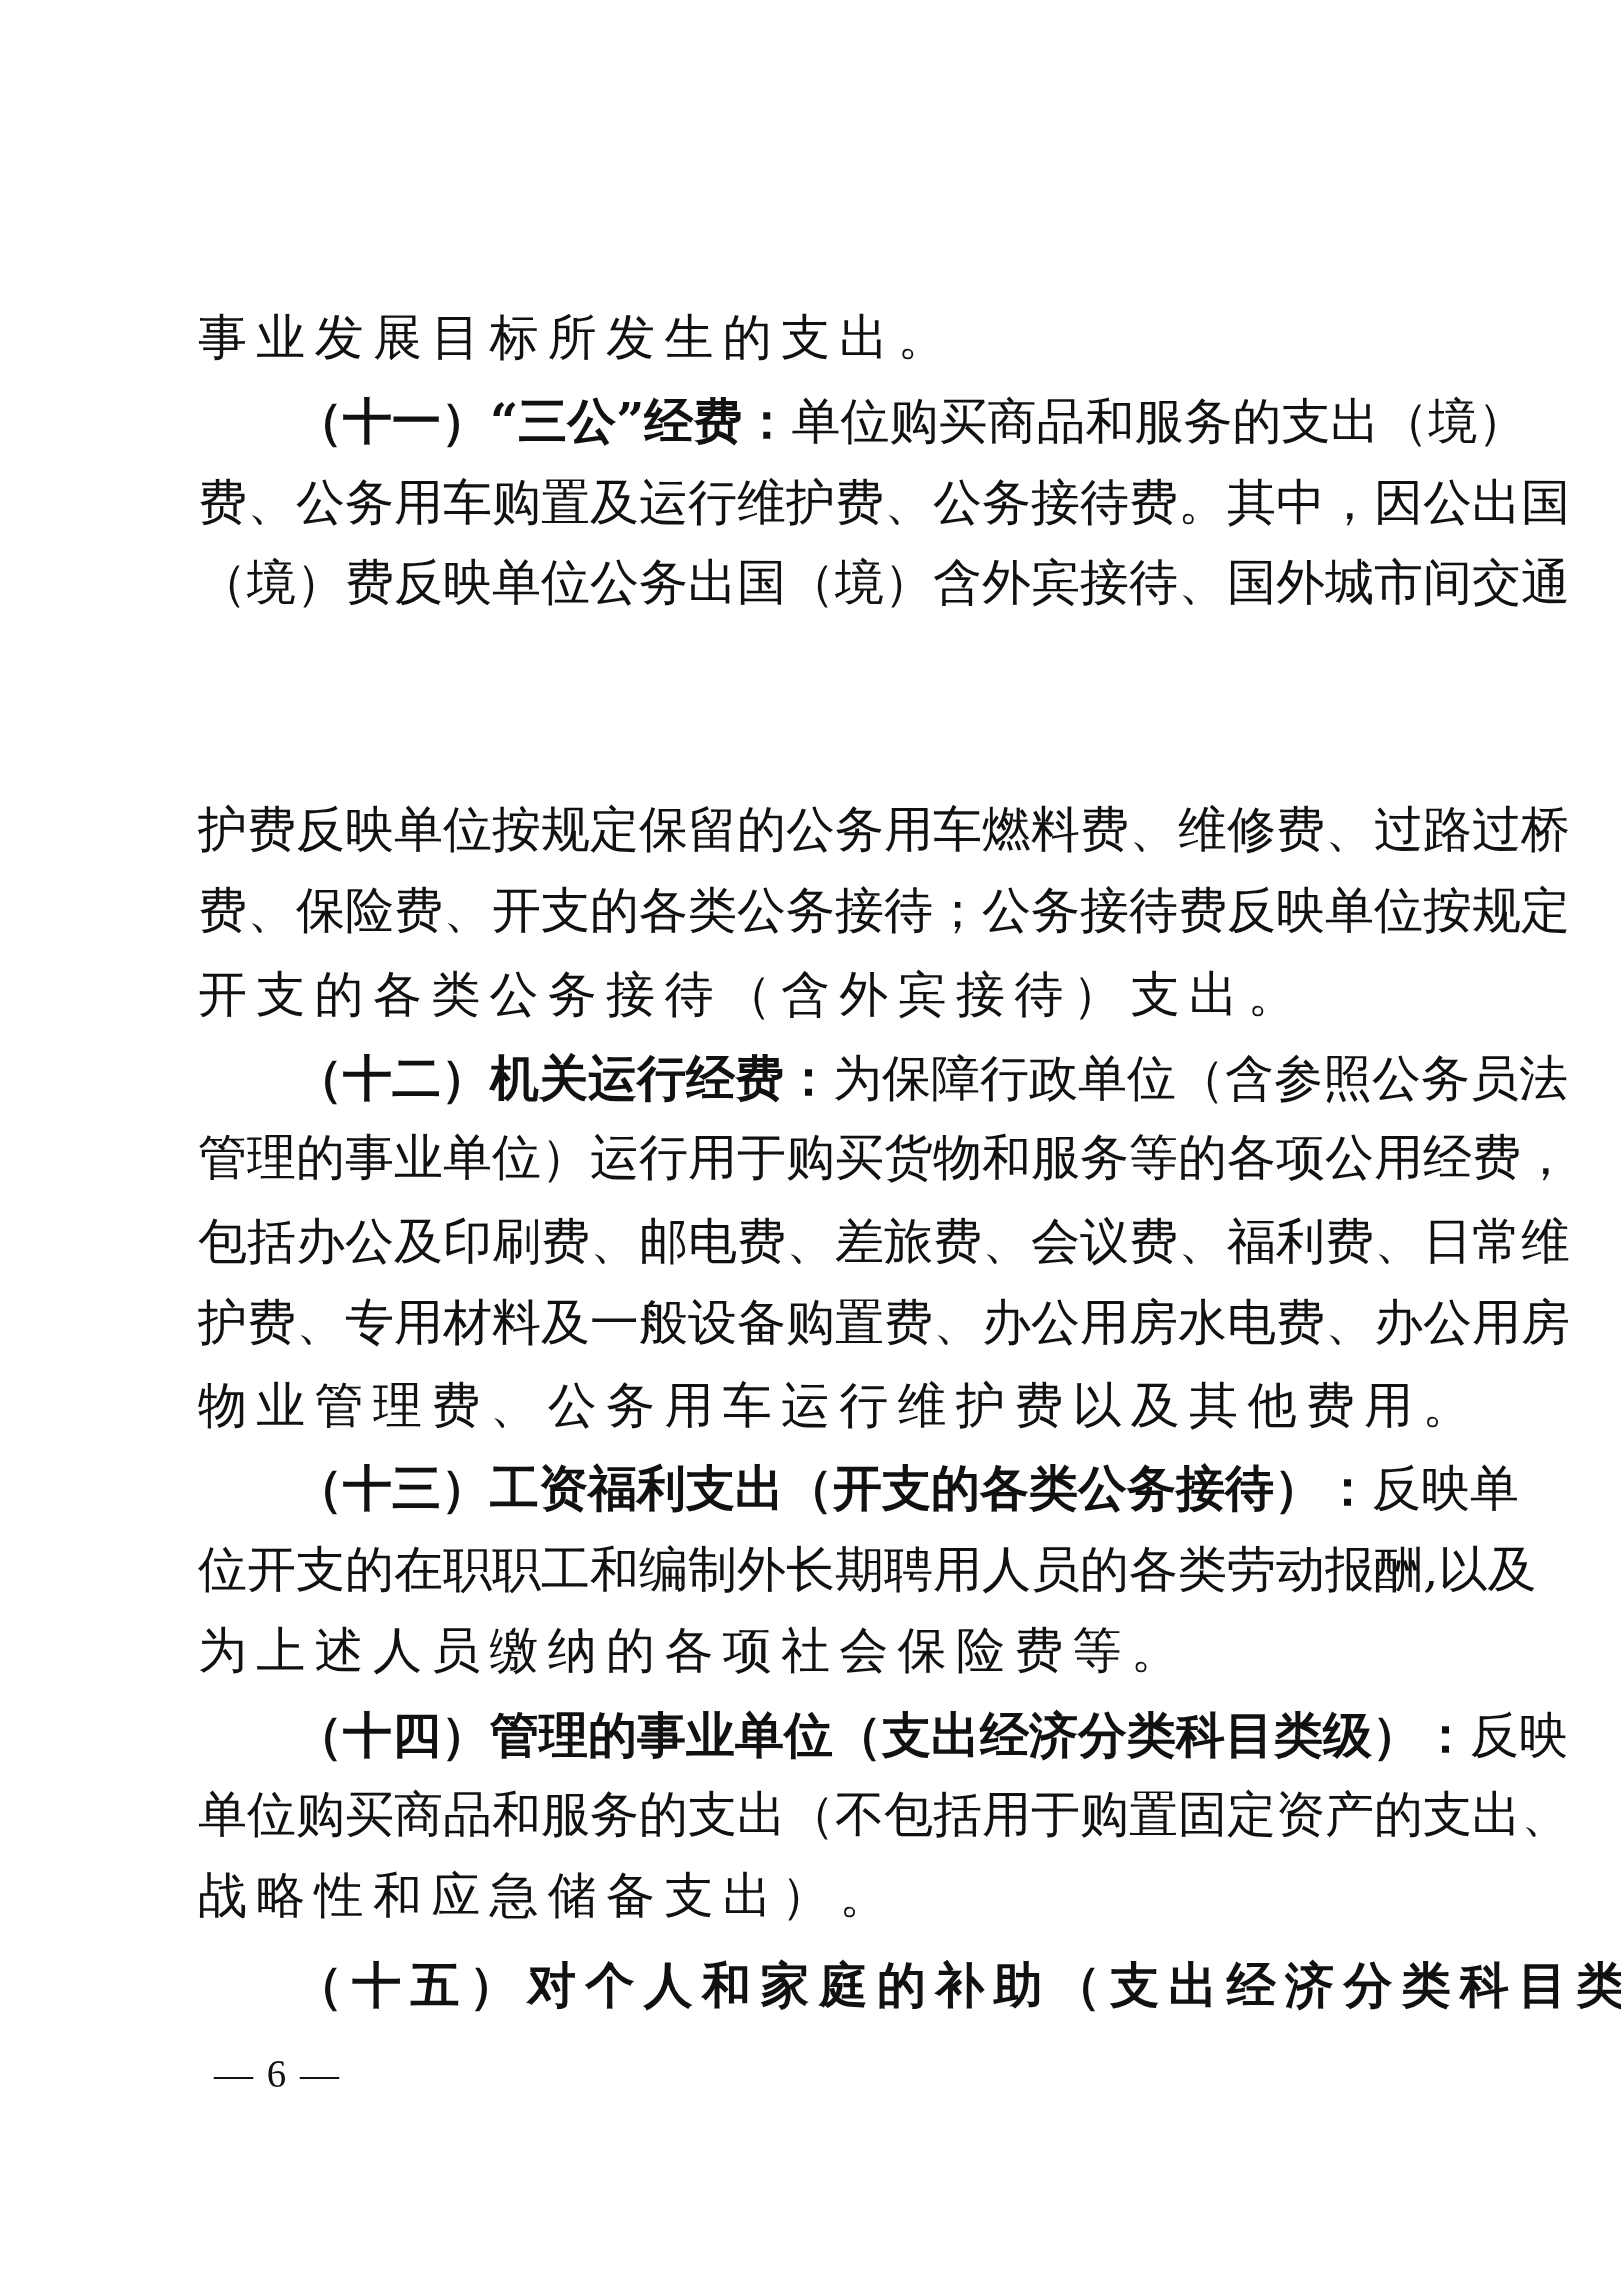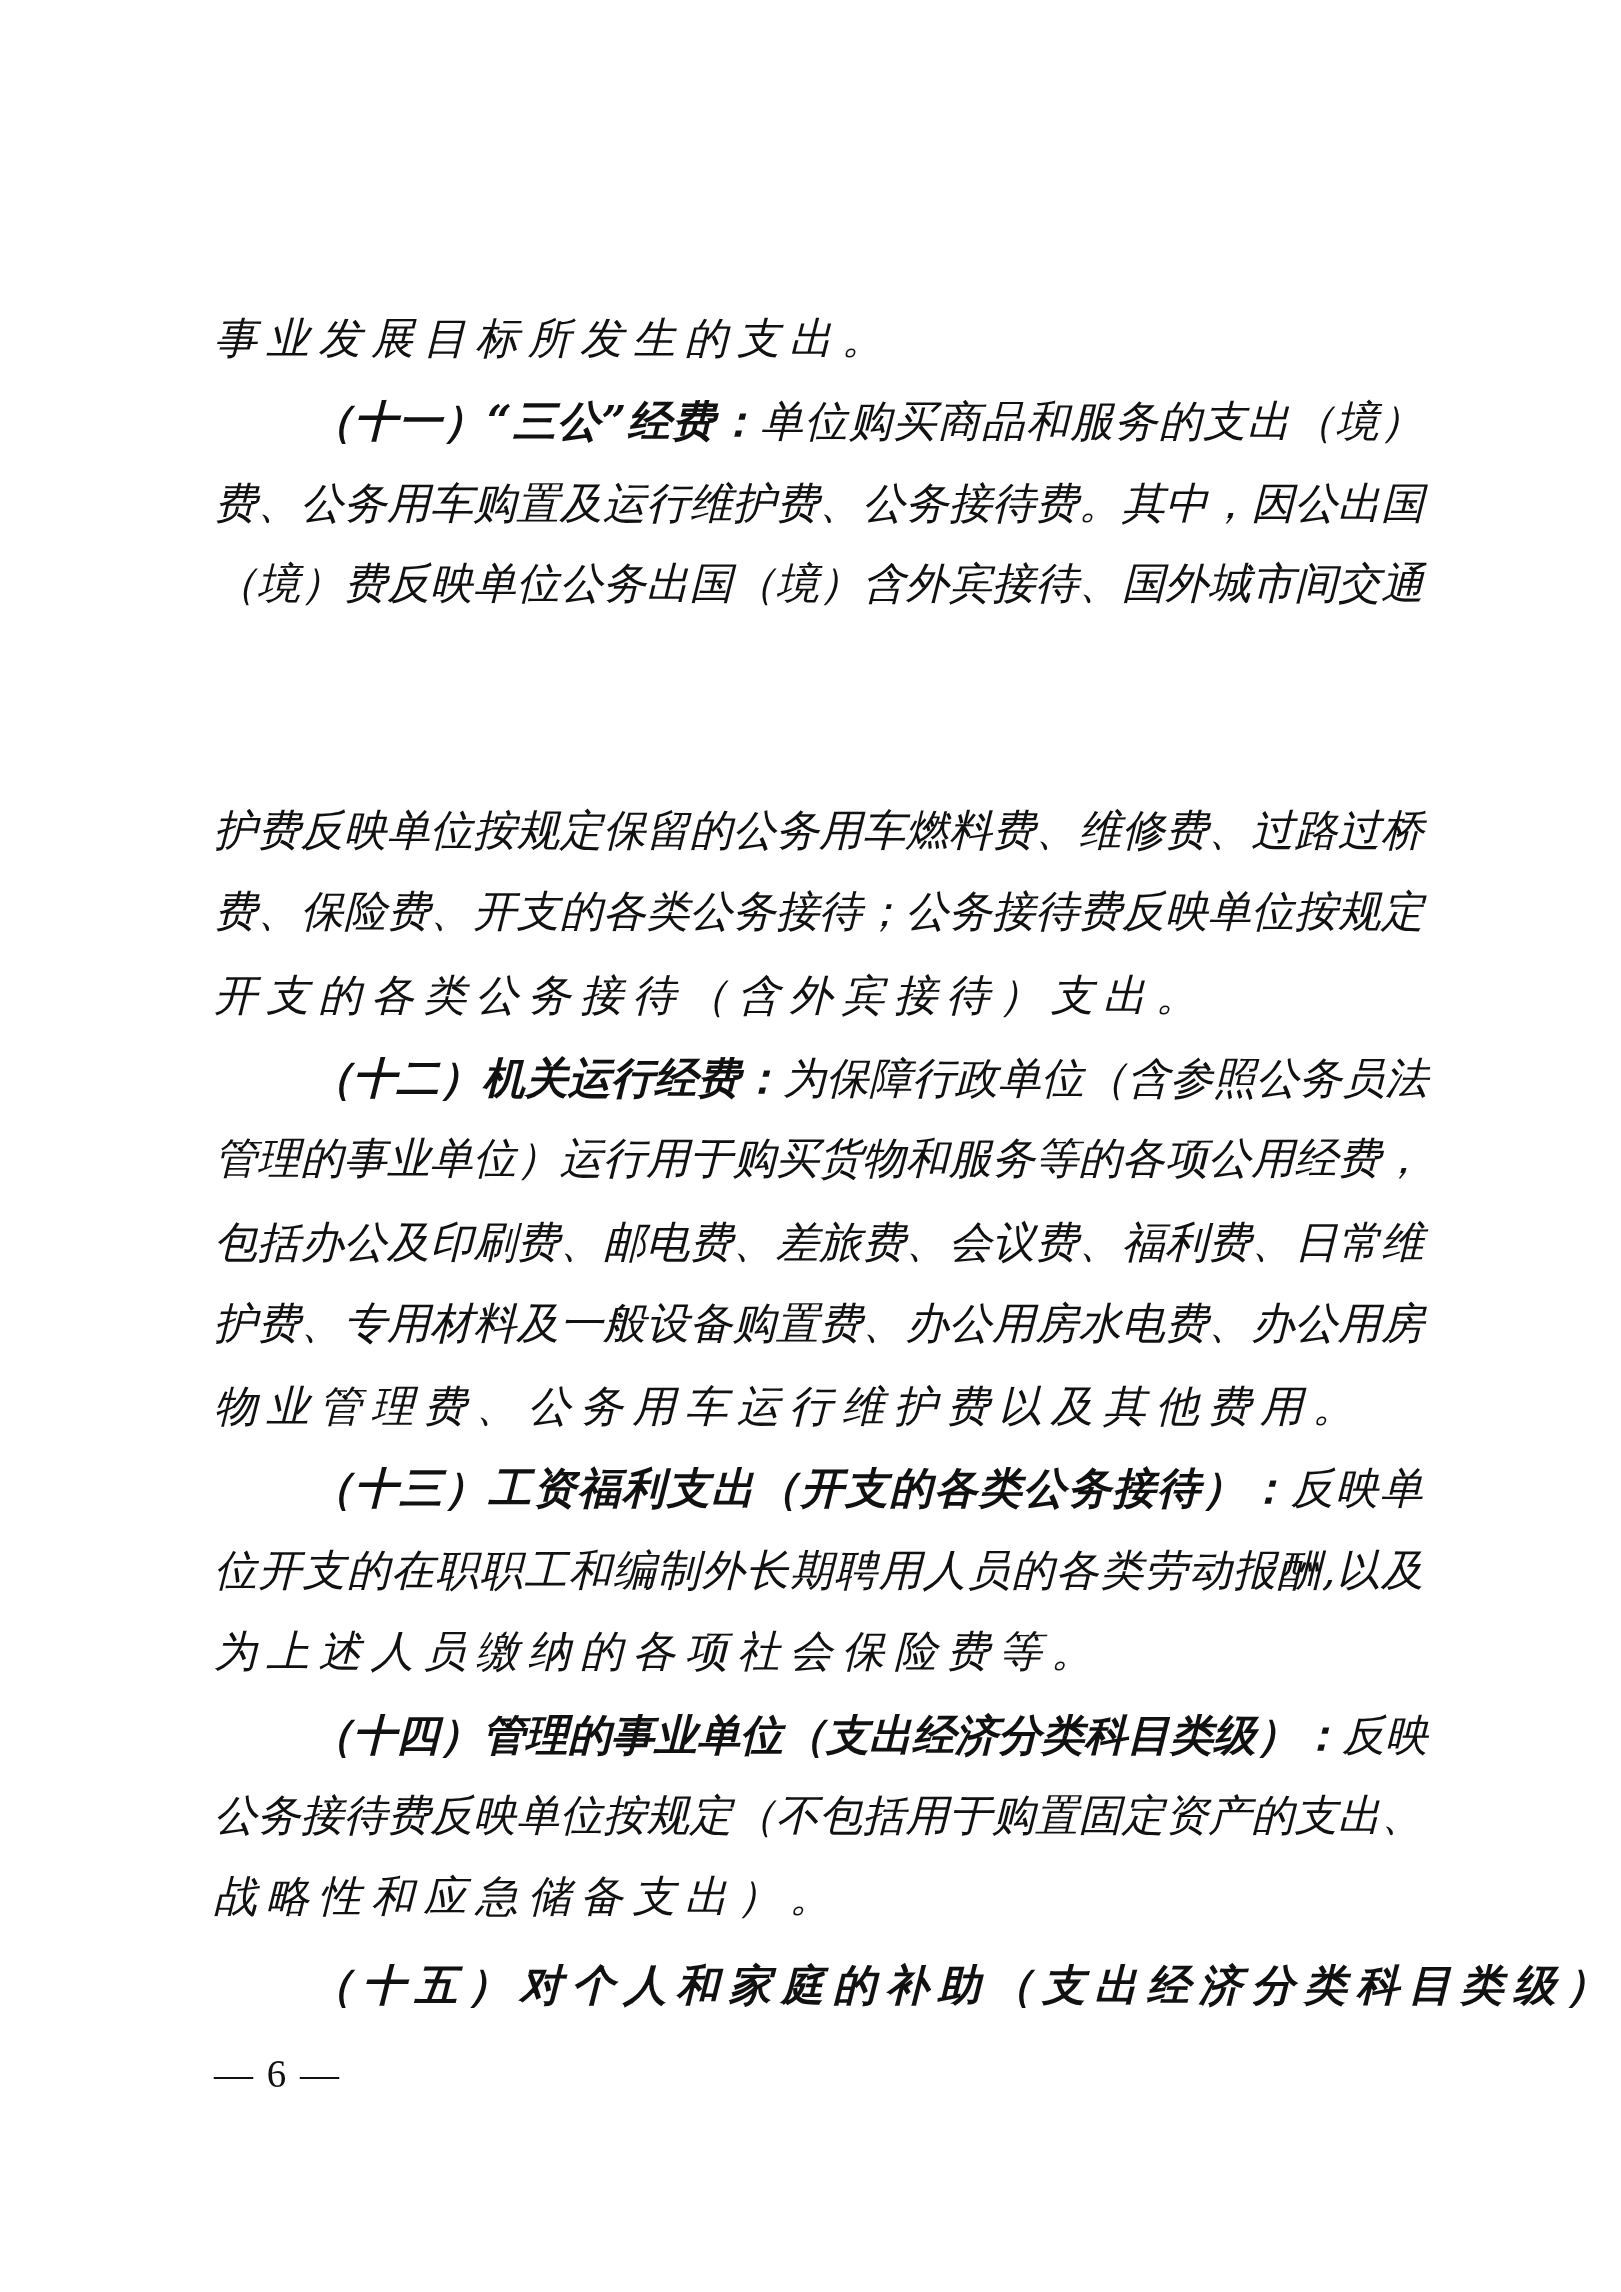"事业发展目标所发生的支出。" .line { font-size: 43px -> 49px; font-style: italic -> none; left: 214px -> 198px }
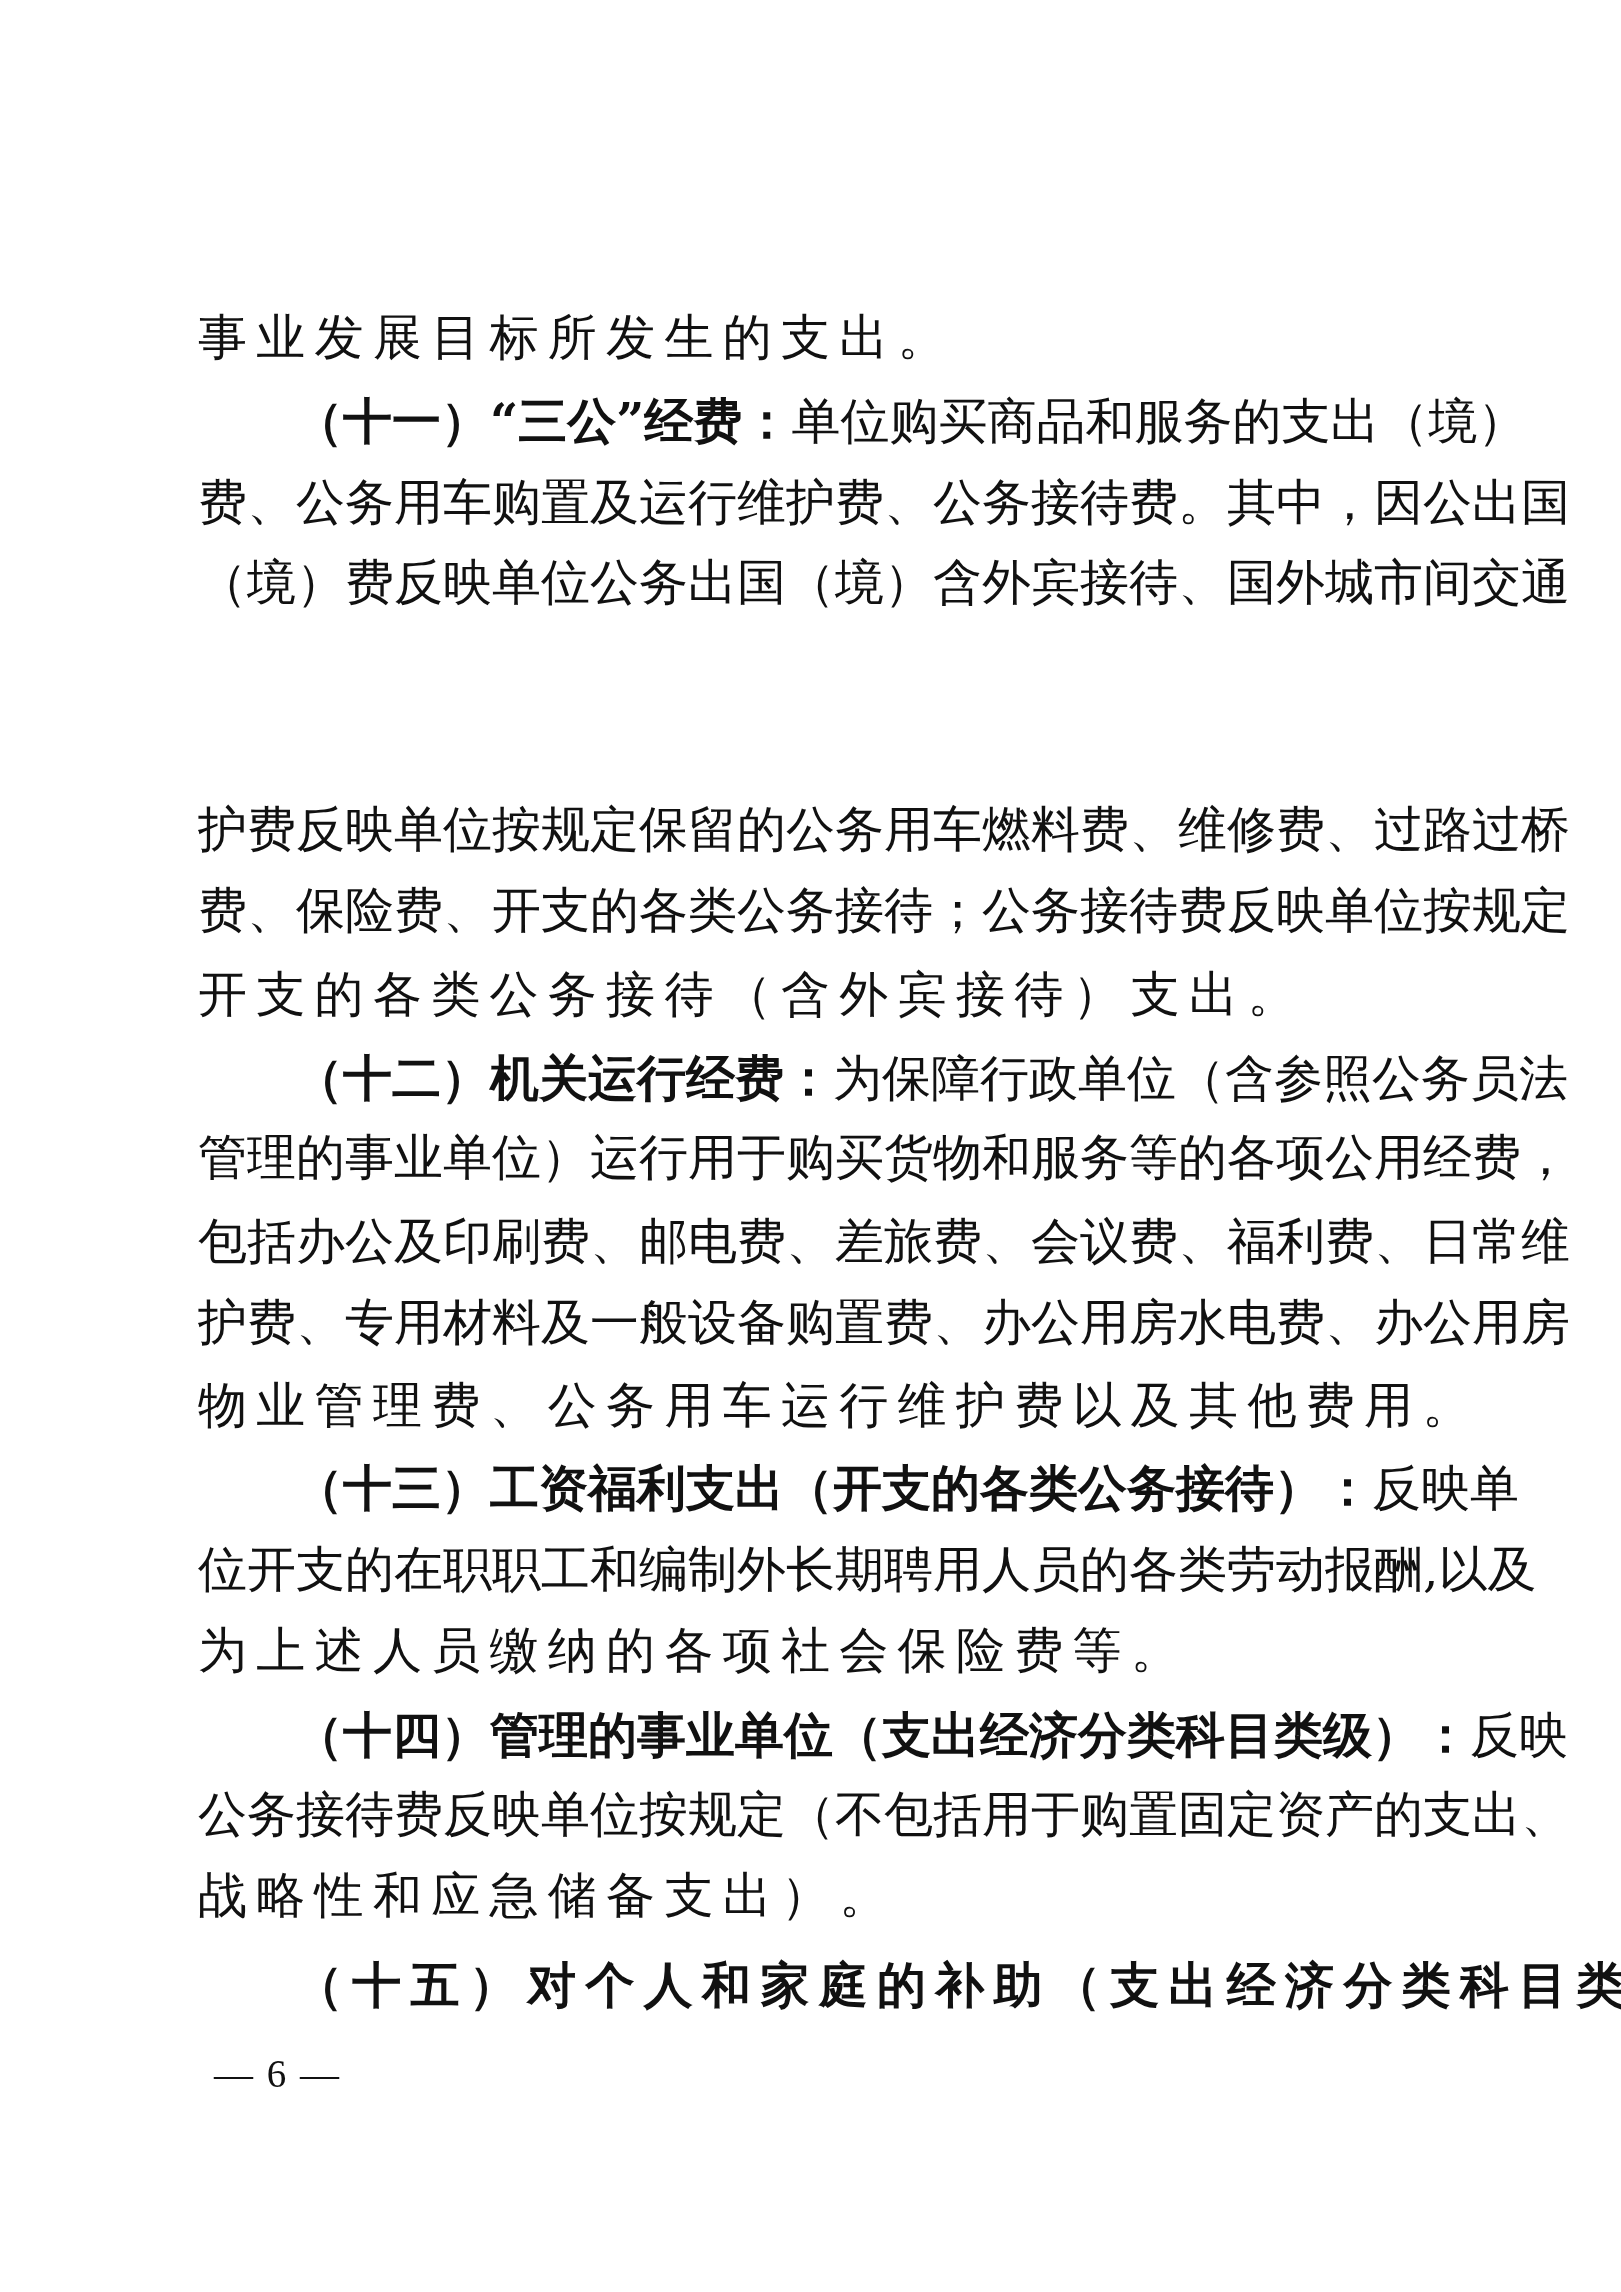"公务接待费反映单位按规定（不包括用于购置固定资产的支出、" span { text: 公务接待费反映单位按规定 -> 单位购买商品和服务的支出 }
